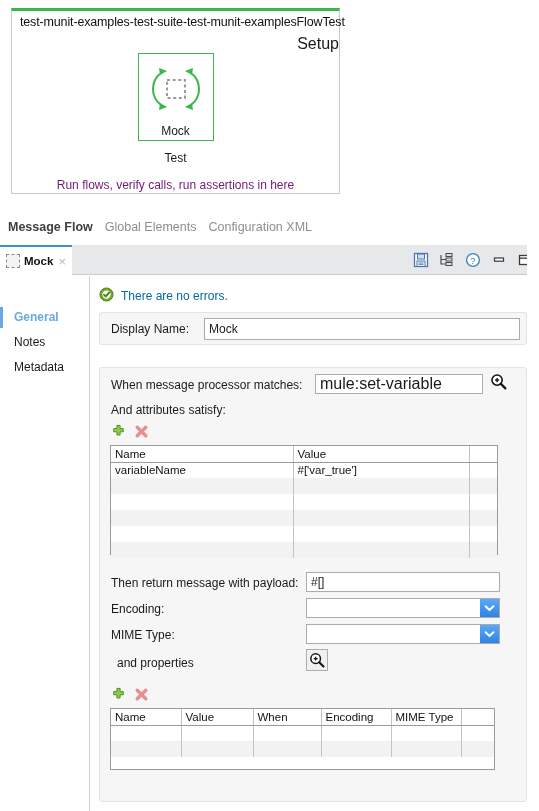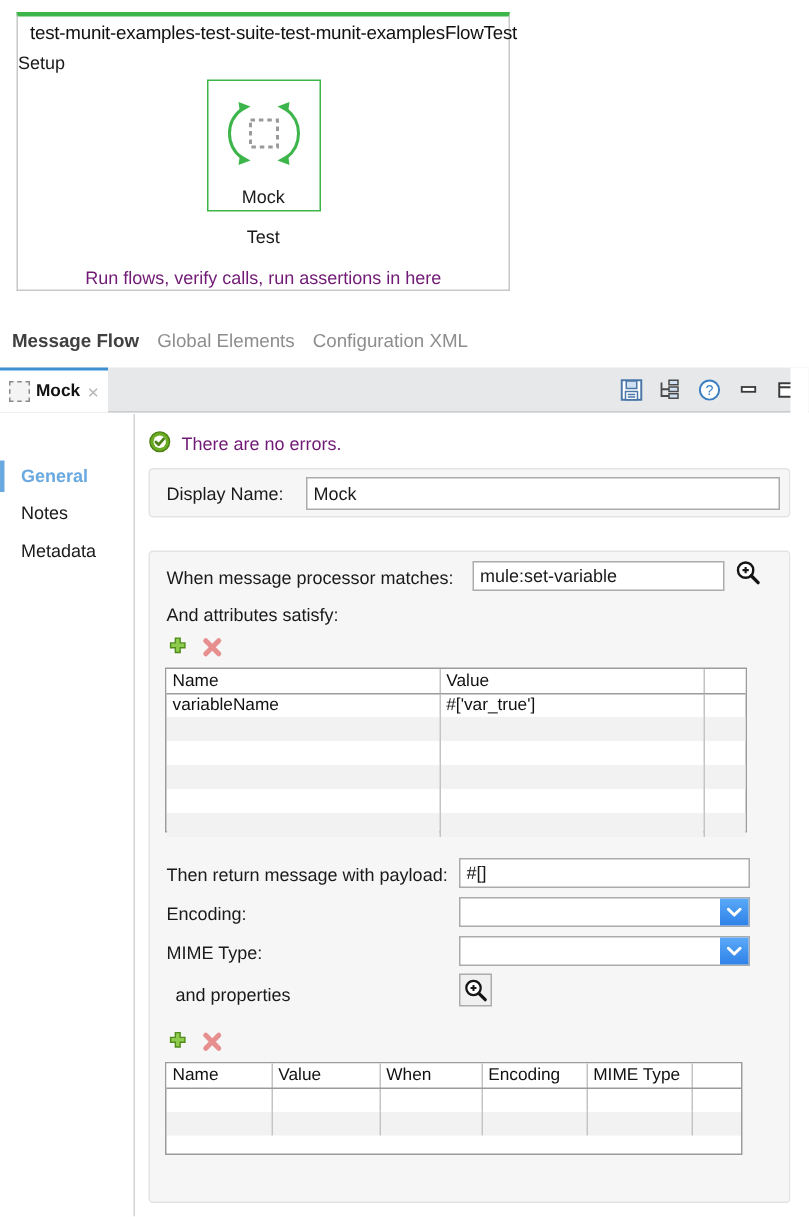"Setup" #setup-label { font-size: 12px -> 16px; text-align: left -> right }
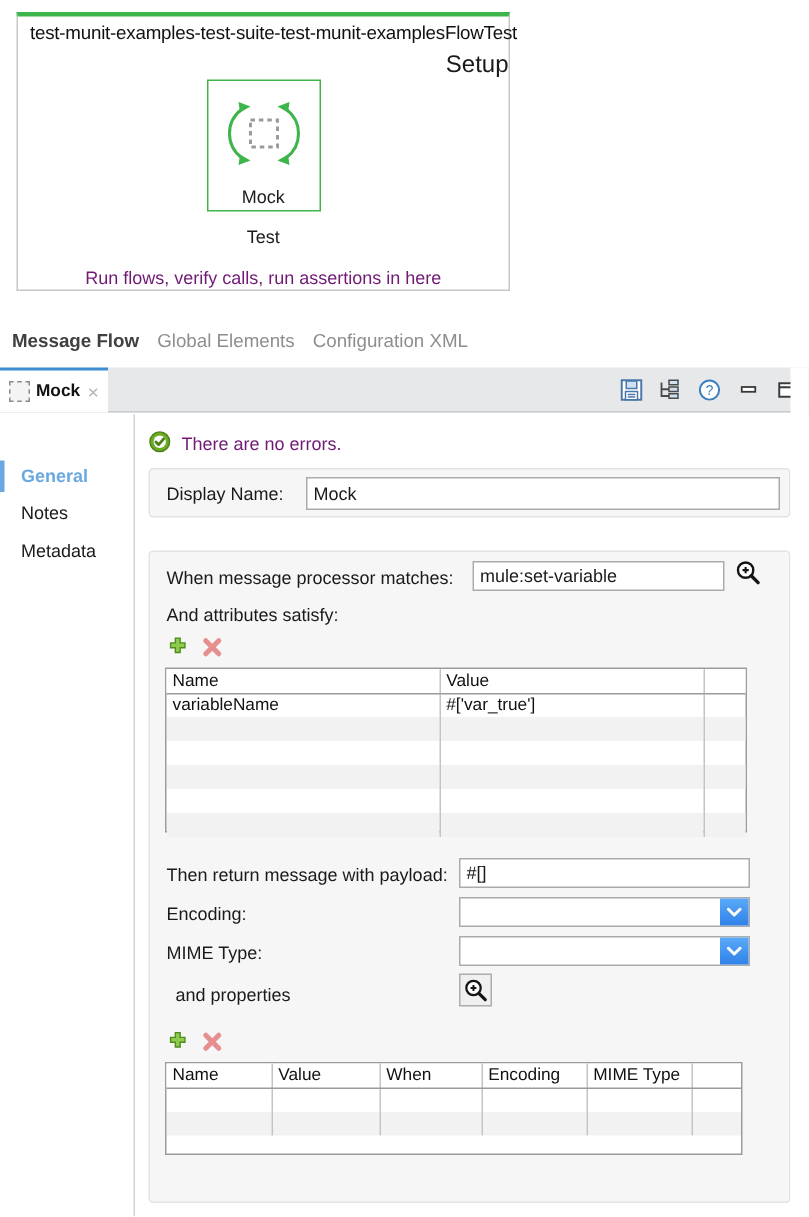"There are no errors." #error-text { color: #701a75 -> #0369a1 }
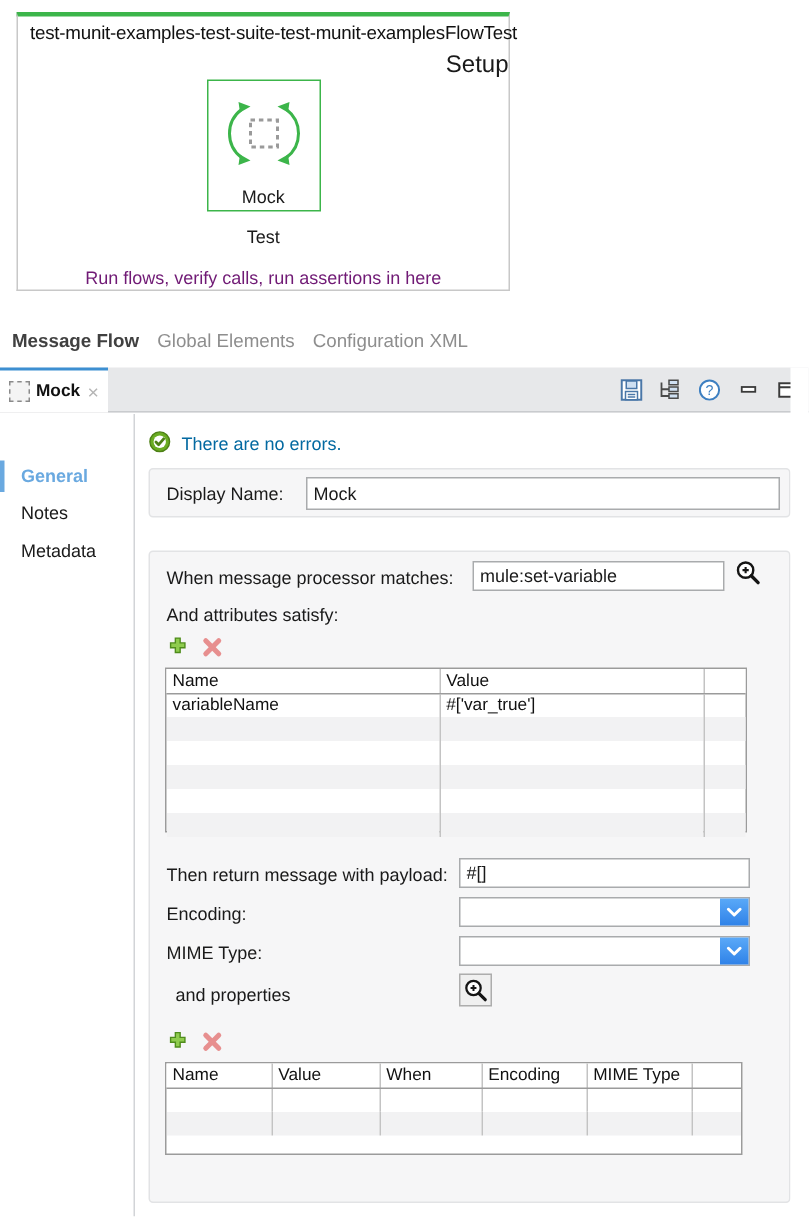"mule:set-variable" #mp-input { font-size: 12px -> 16px }
